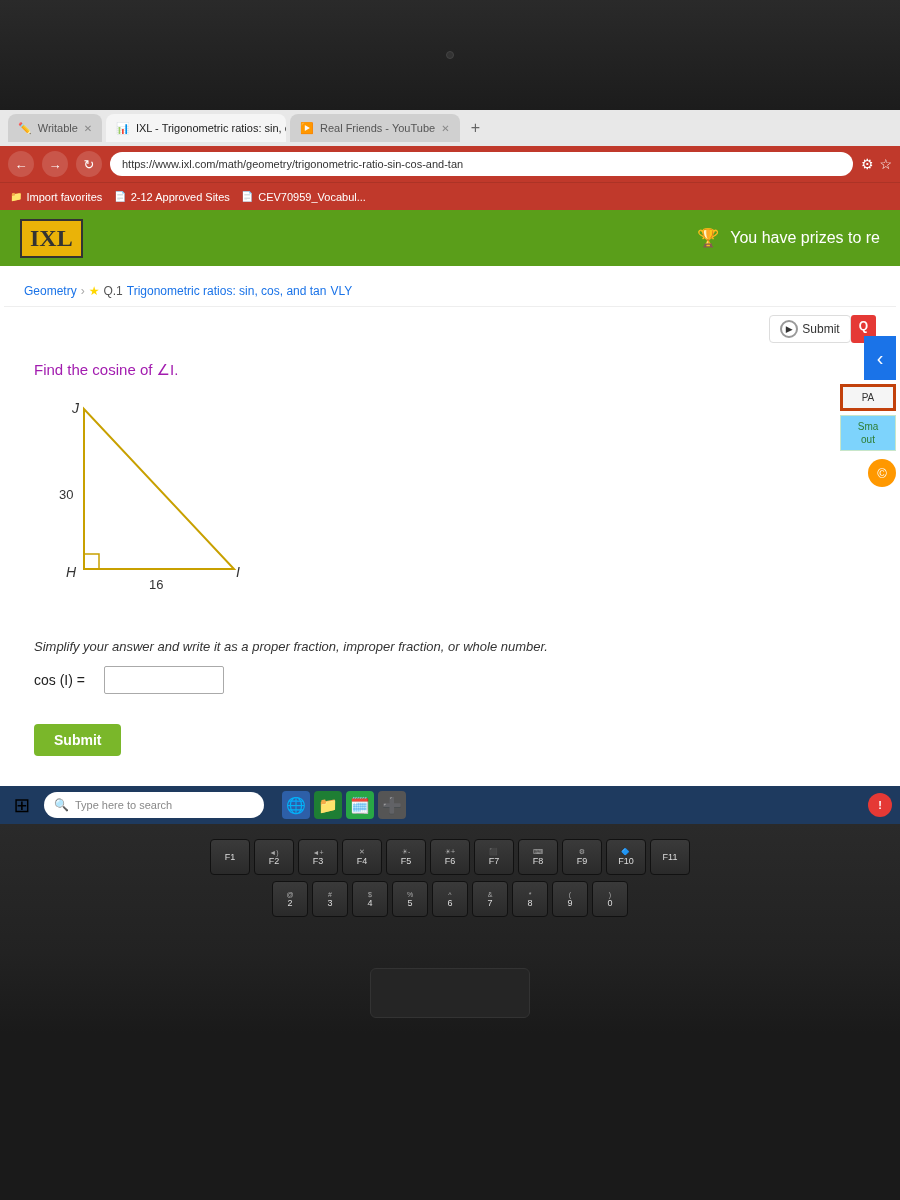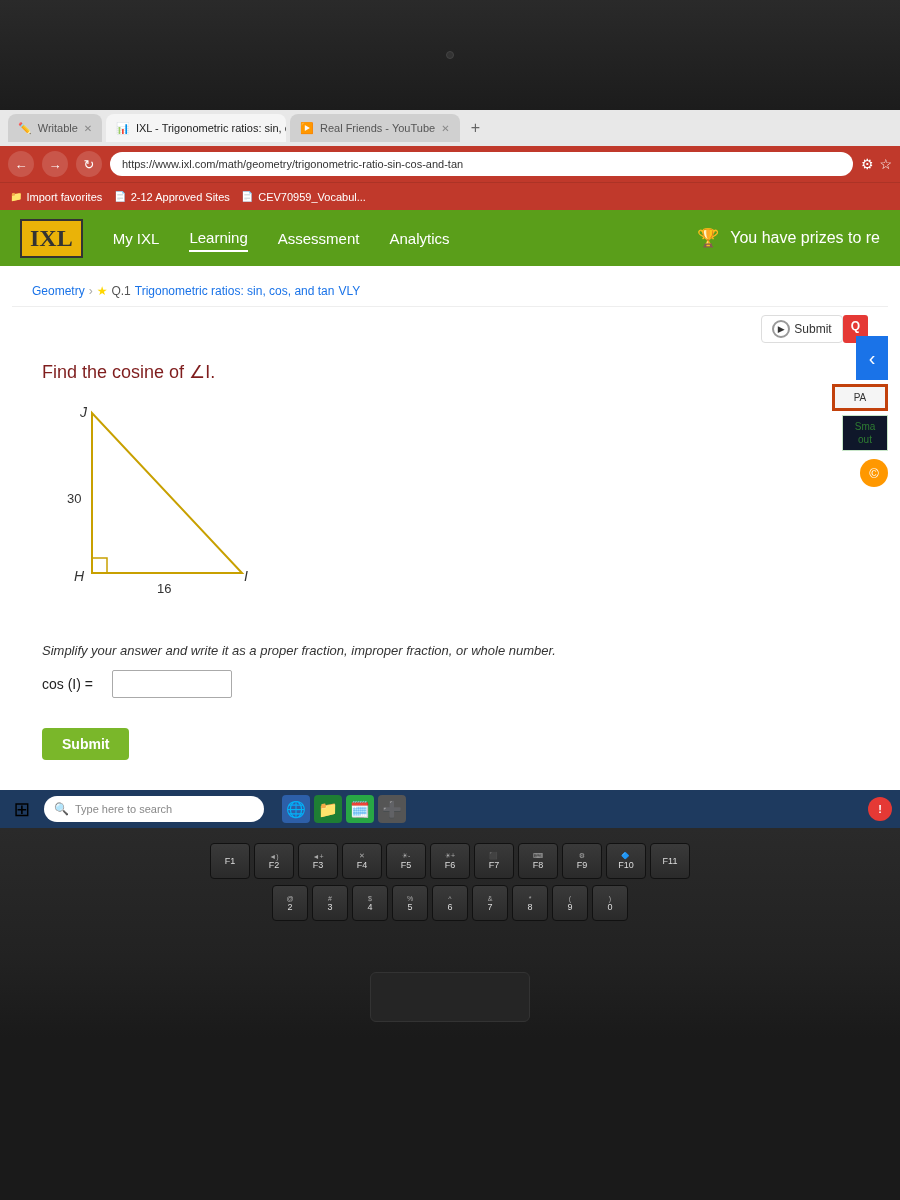"My IXL" div.ixl-nav-links { html: <div> <a>My IXL</a> <a>Learning</a> <a>Assessment</a> <a>Analytics</a> </div> -> none }
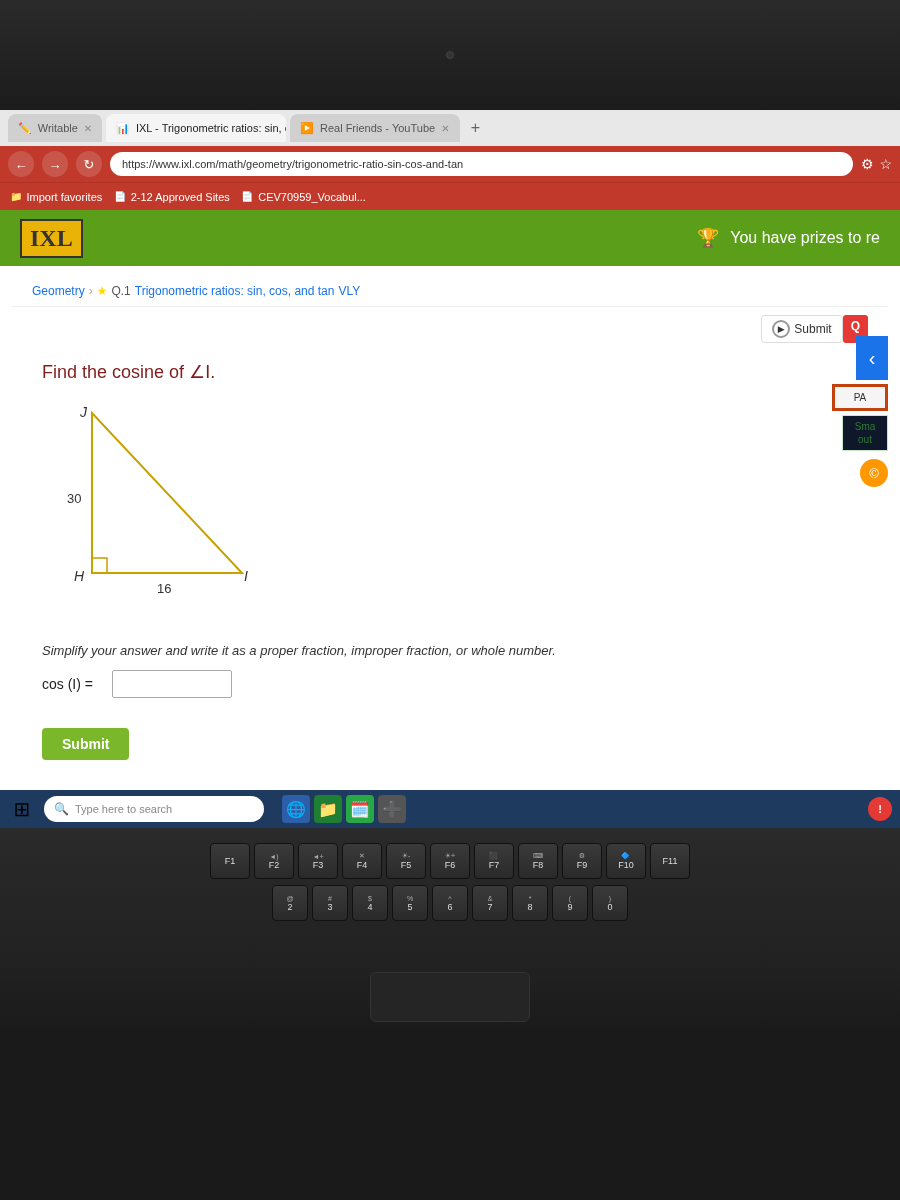"Geometry" .content-area { padding: 10px 12px -> 10px 4px }
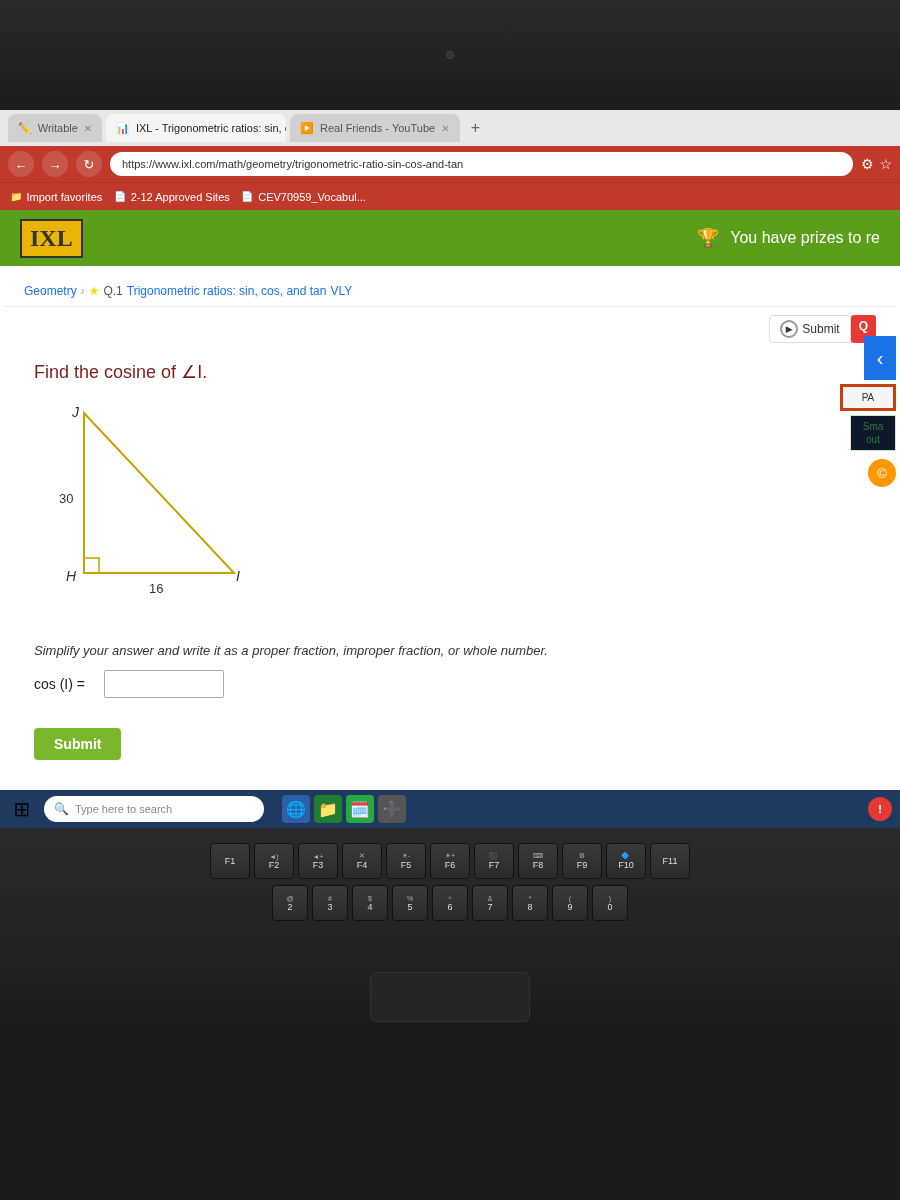"Find the cosine of ∠I." .question-text { color: #7f1d1d -> #a21caf; font-size: 18px -> 15px }
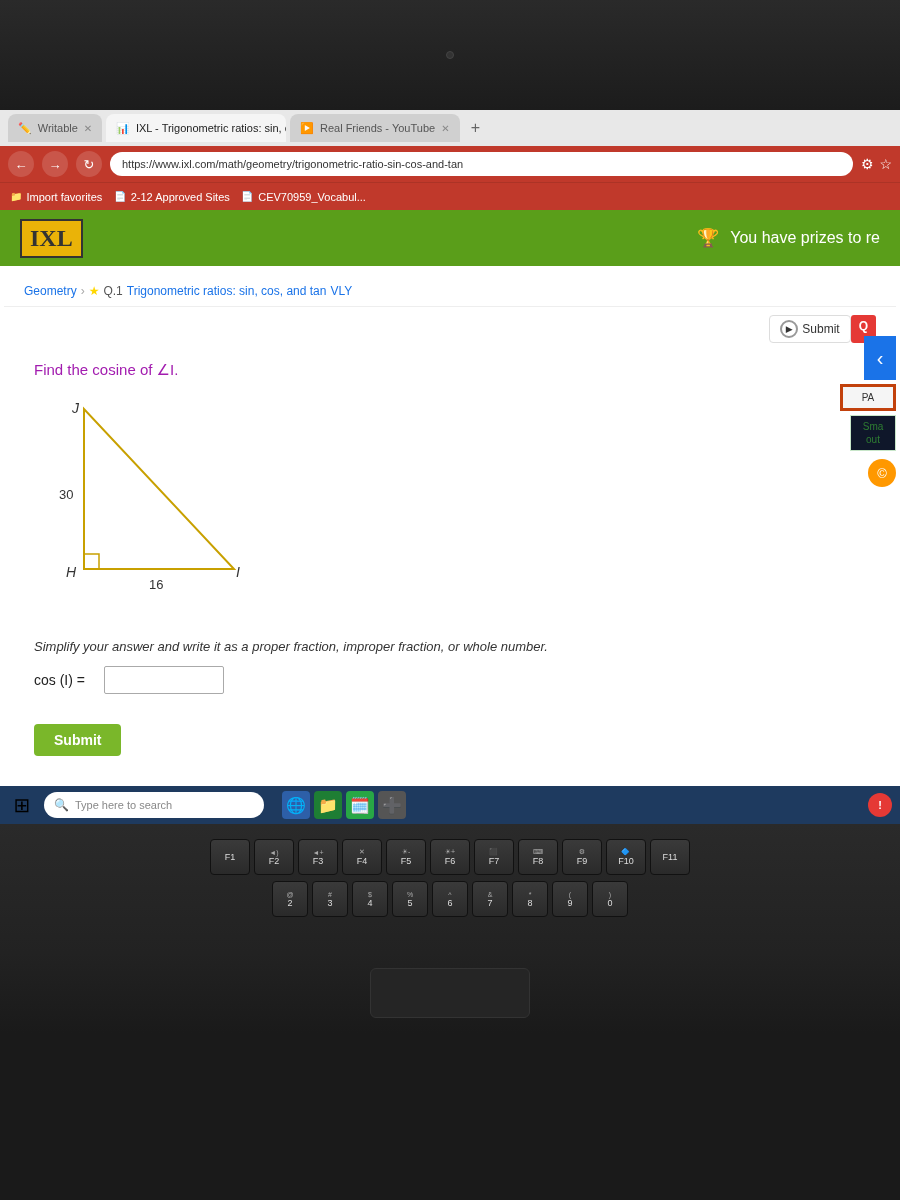"Sma" div { background: #0f172a -> #7dd3fc; width: 46px -> 56px }
